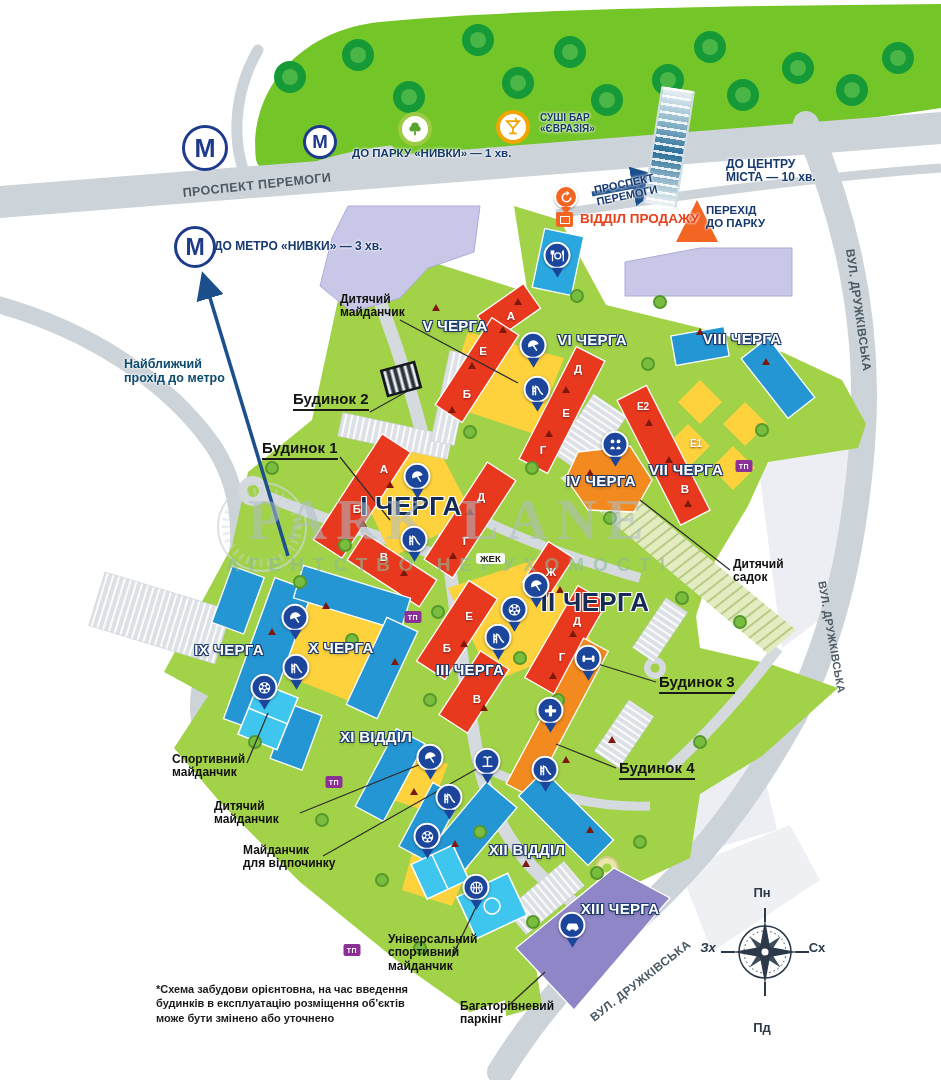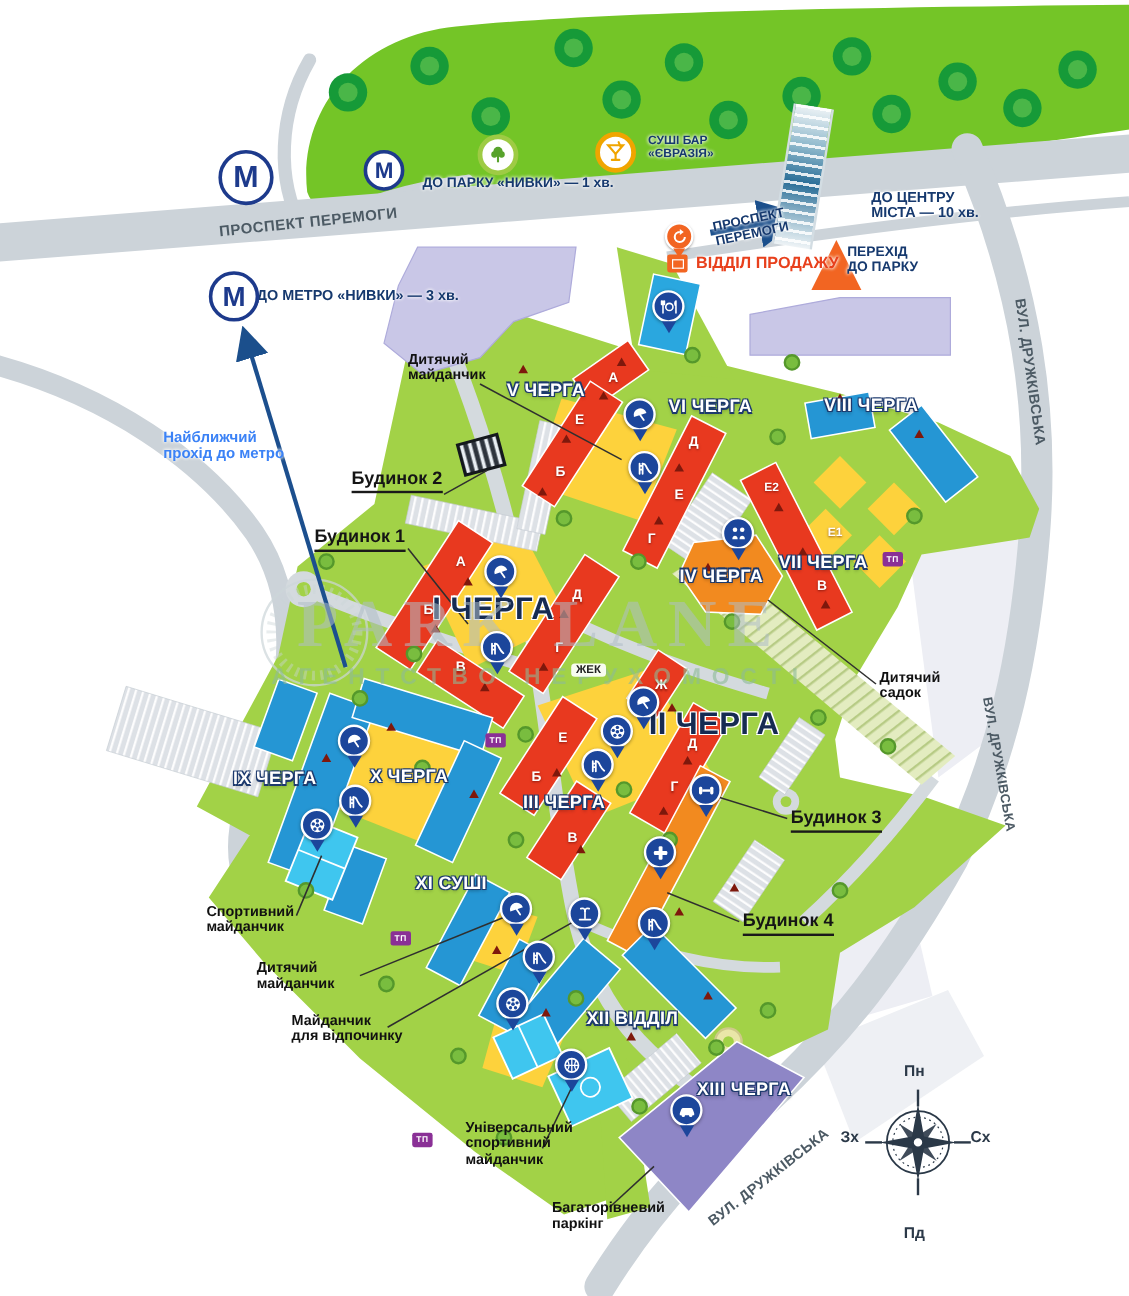"VIII ЧЕРГА" div.lbl { left: 726px -> 742px }
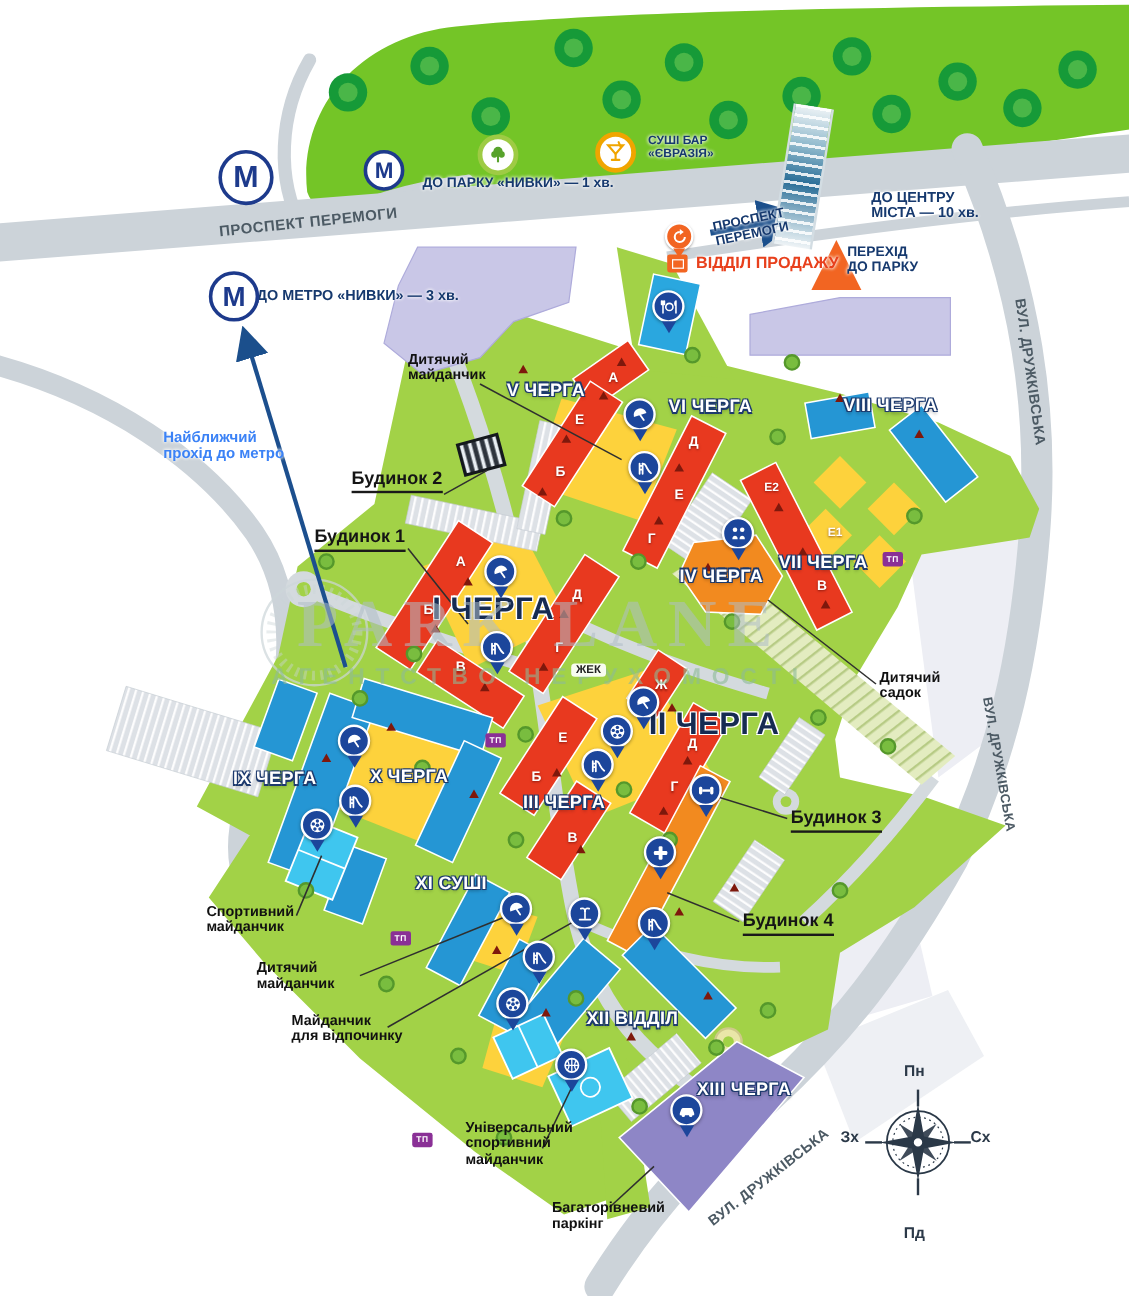"Найближчий" div.lbl { color: #3b82f6 -> #0c4a6e; left: 136px -> 124px }
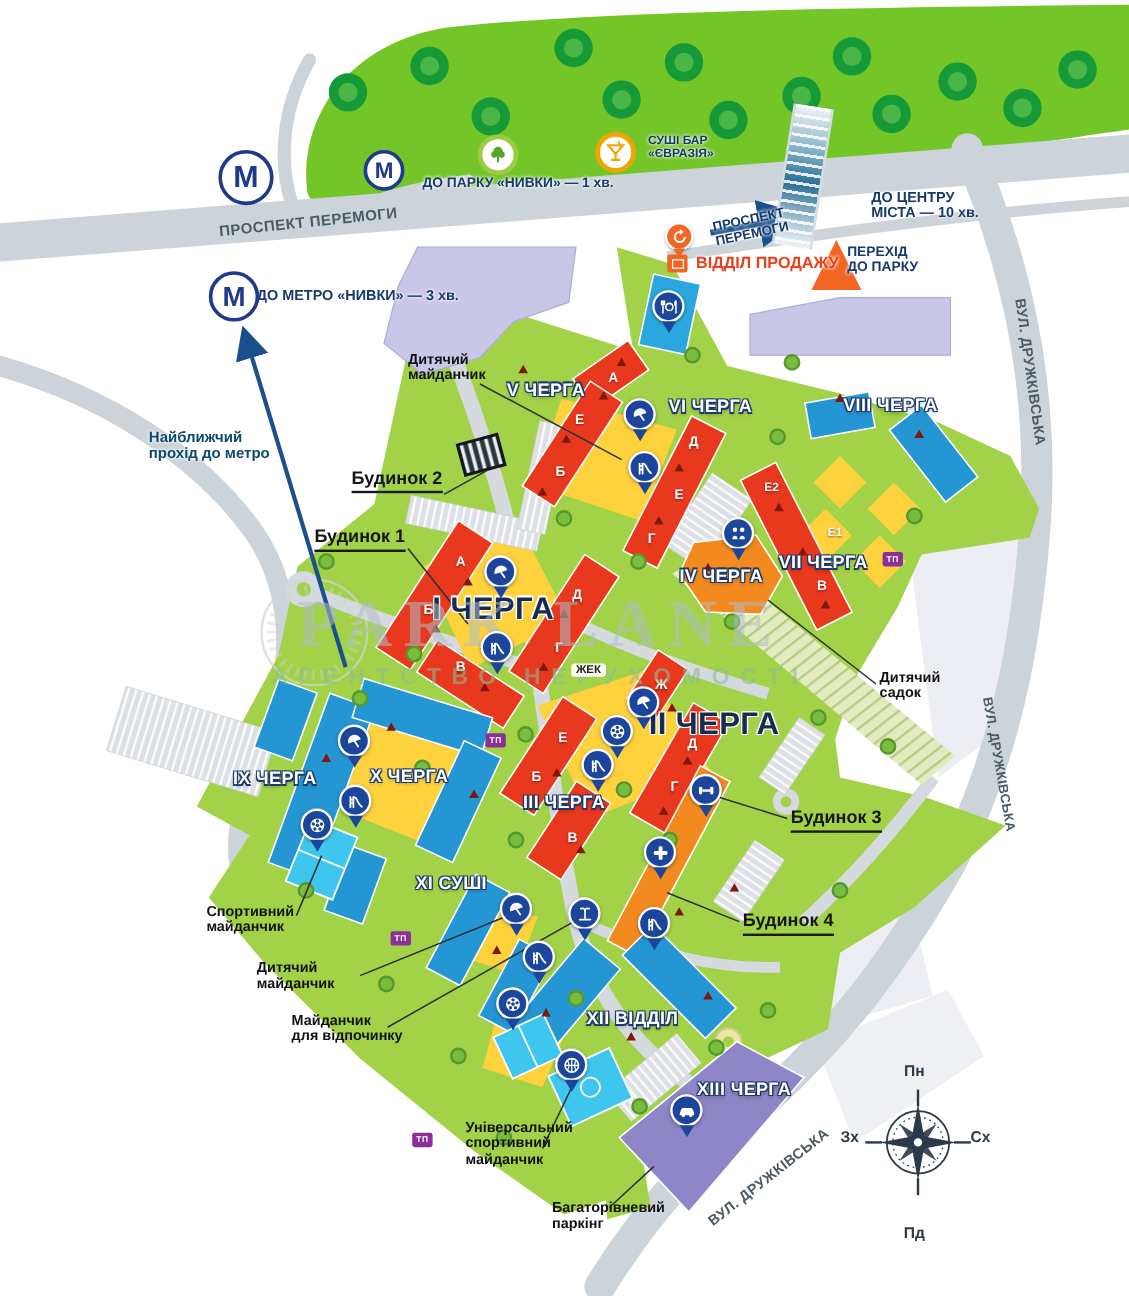"XI СУШІ" div.lbl { text: СУШІ -> ВІДДІЛ }
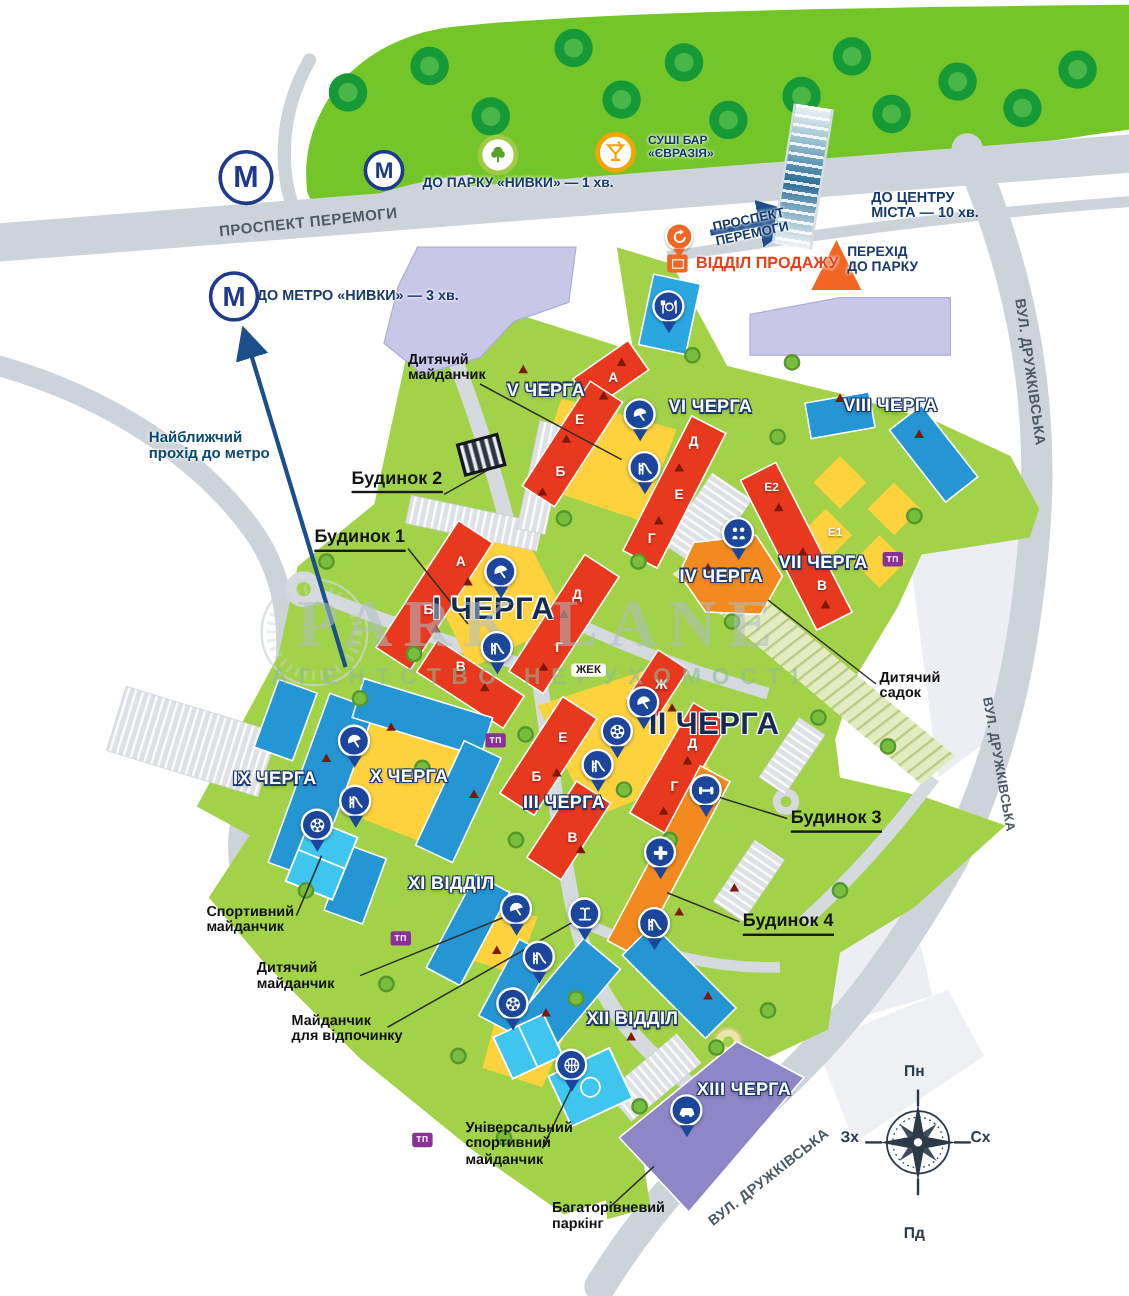"Зх" div.lbl { font-style: none -> italic }
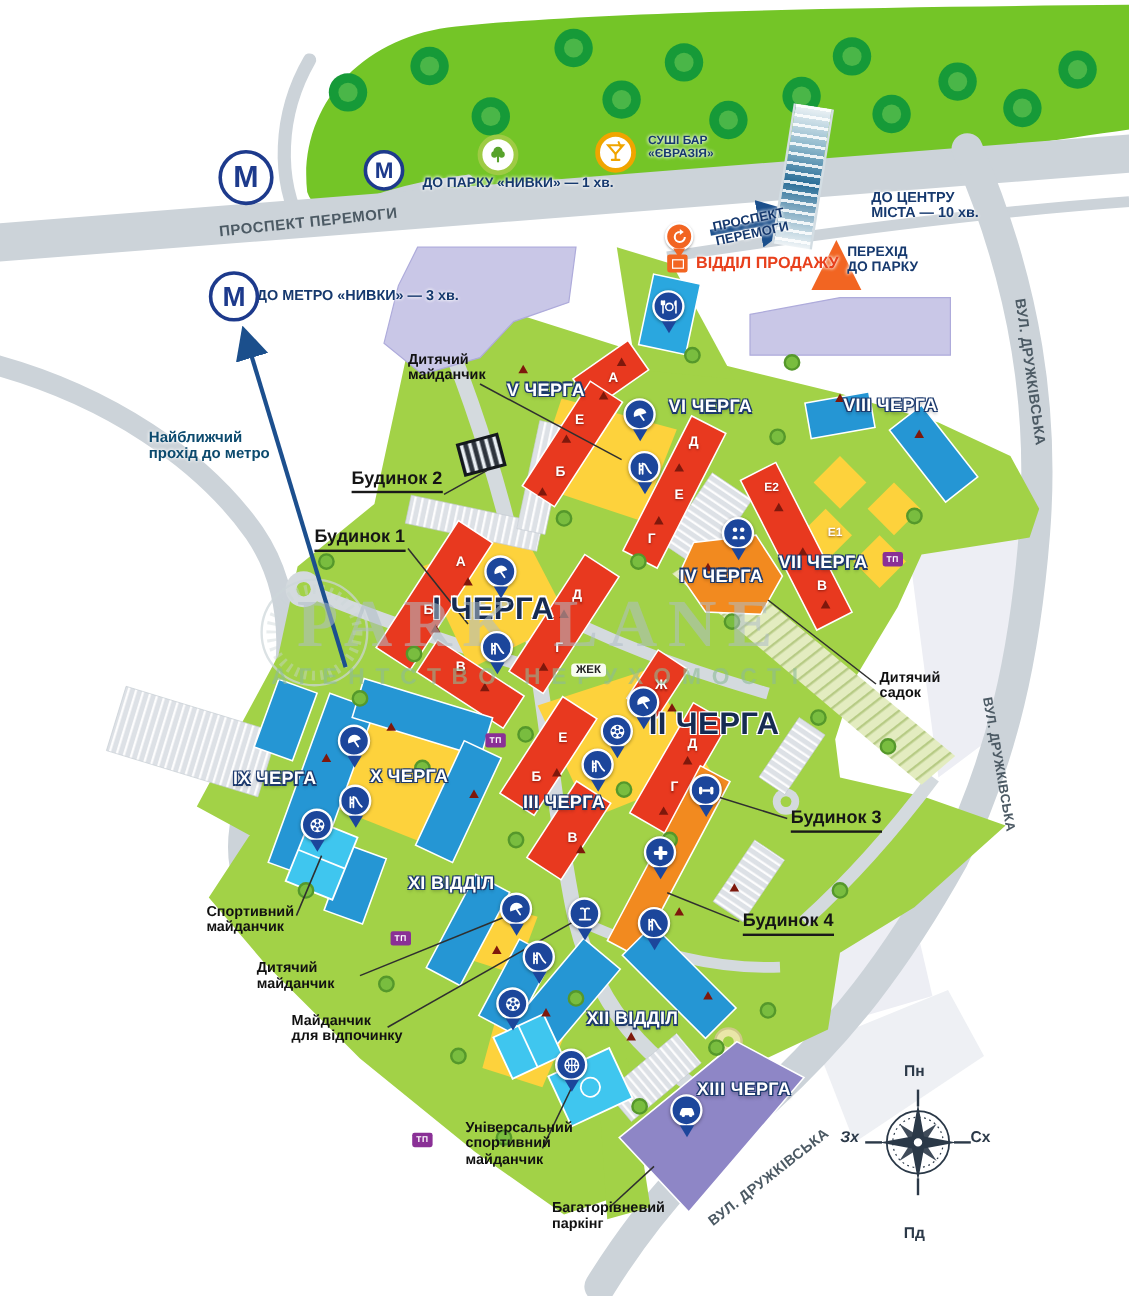"*Схема забудови орієнтовна, на час" div.footnote { html: none -> <div>*Схема забудови орієнтовна, на час введення будинків в експлуатацію розміщення об'єктів може бути змінено або уточнено</div> }
